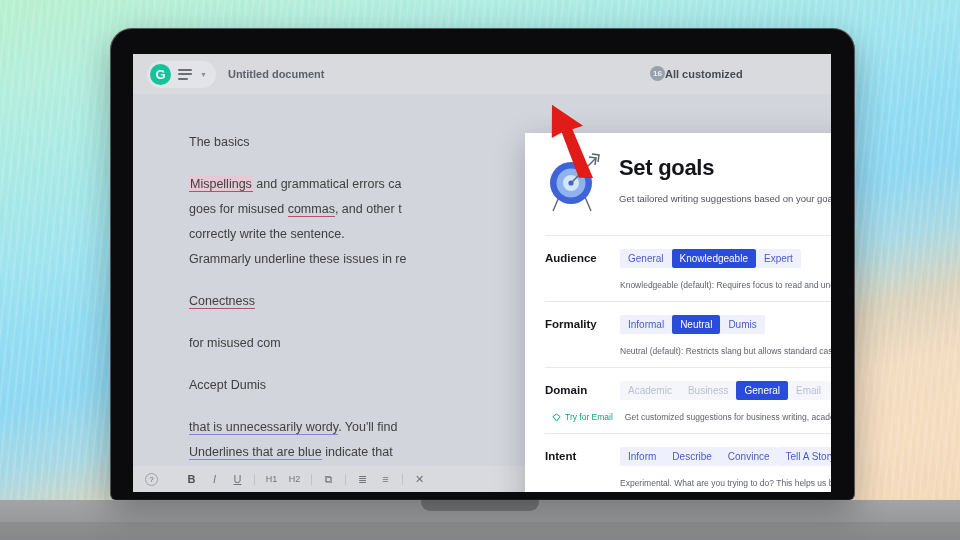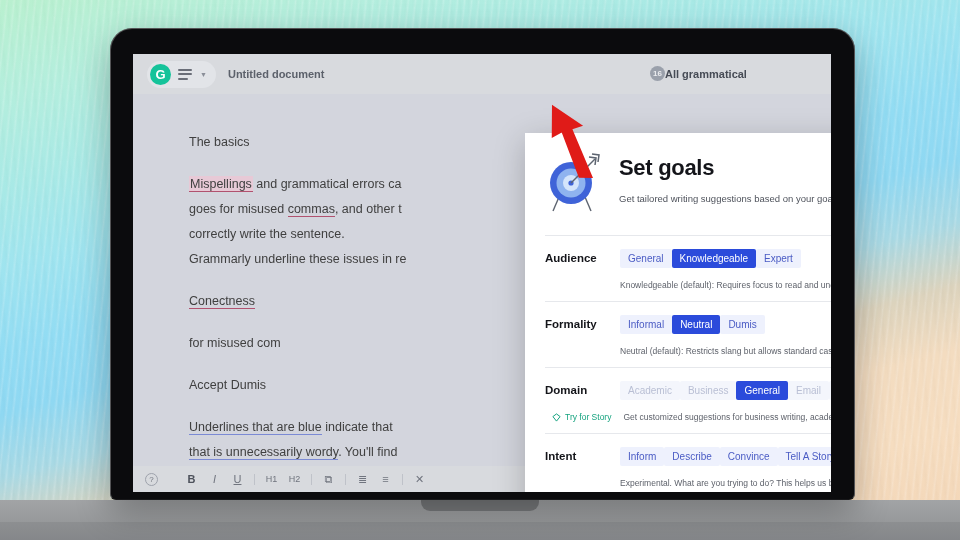"All grammatical" div { text: grammatical -> customized }
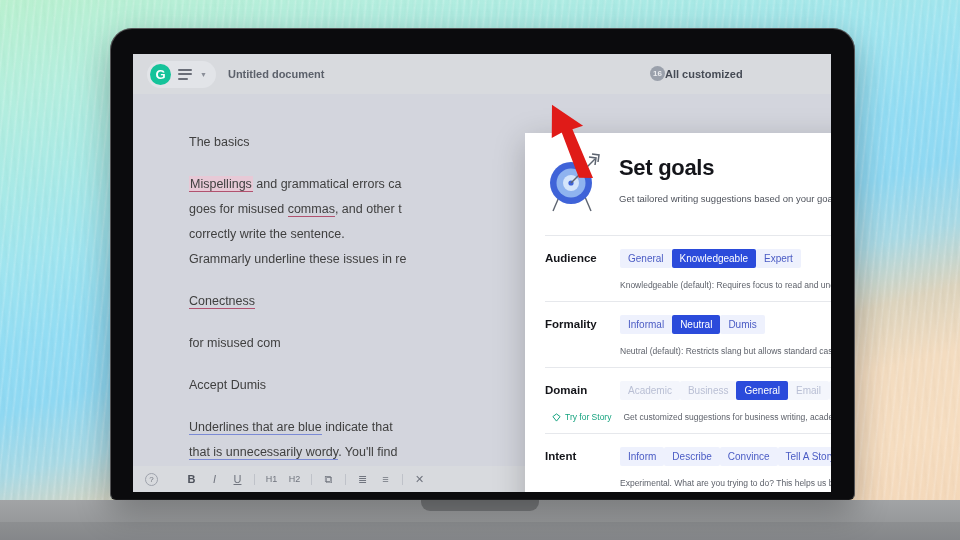"Try for Story" span { text: Story -> Email }
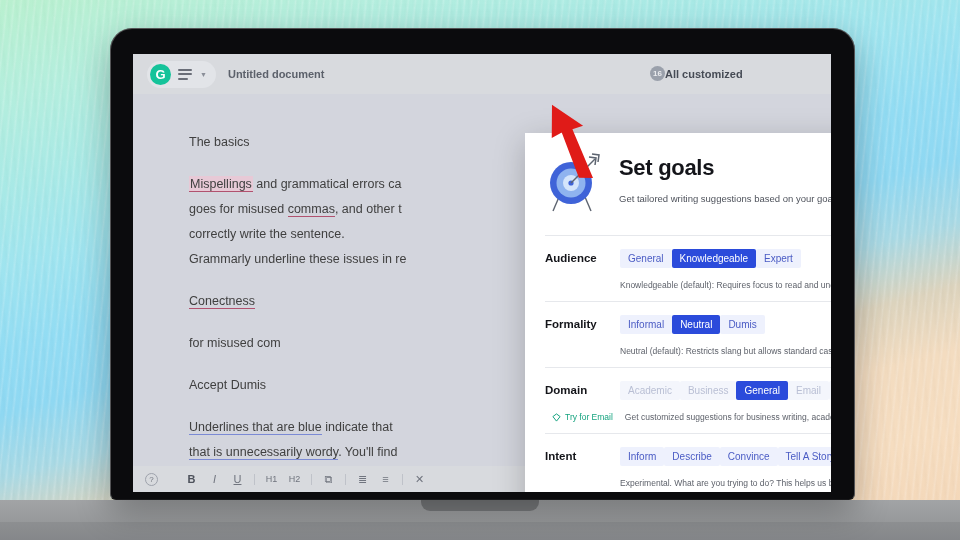"Underlines that are blue indicate" div.doc-line { order: before "that is unnecessarily wordy. You'll" -> after "that is unnecessarily wordy. You'll" }
